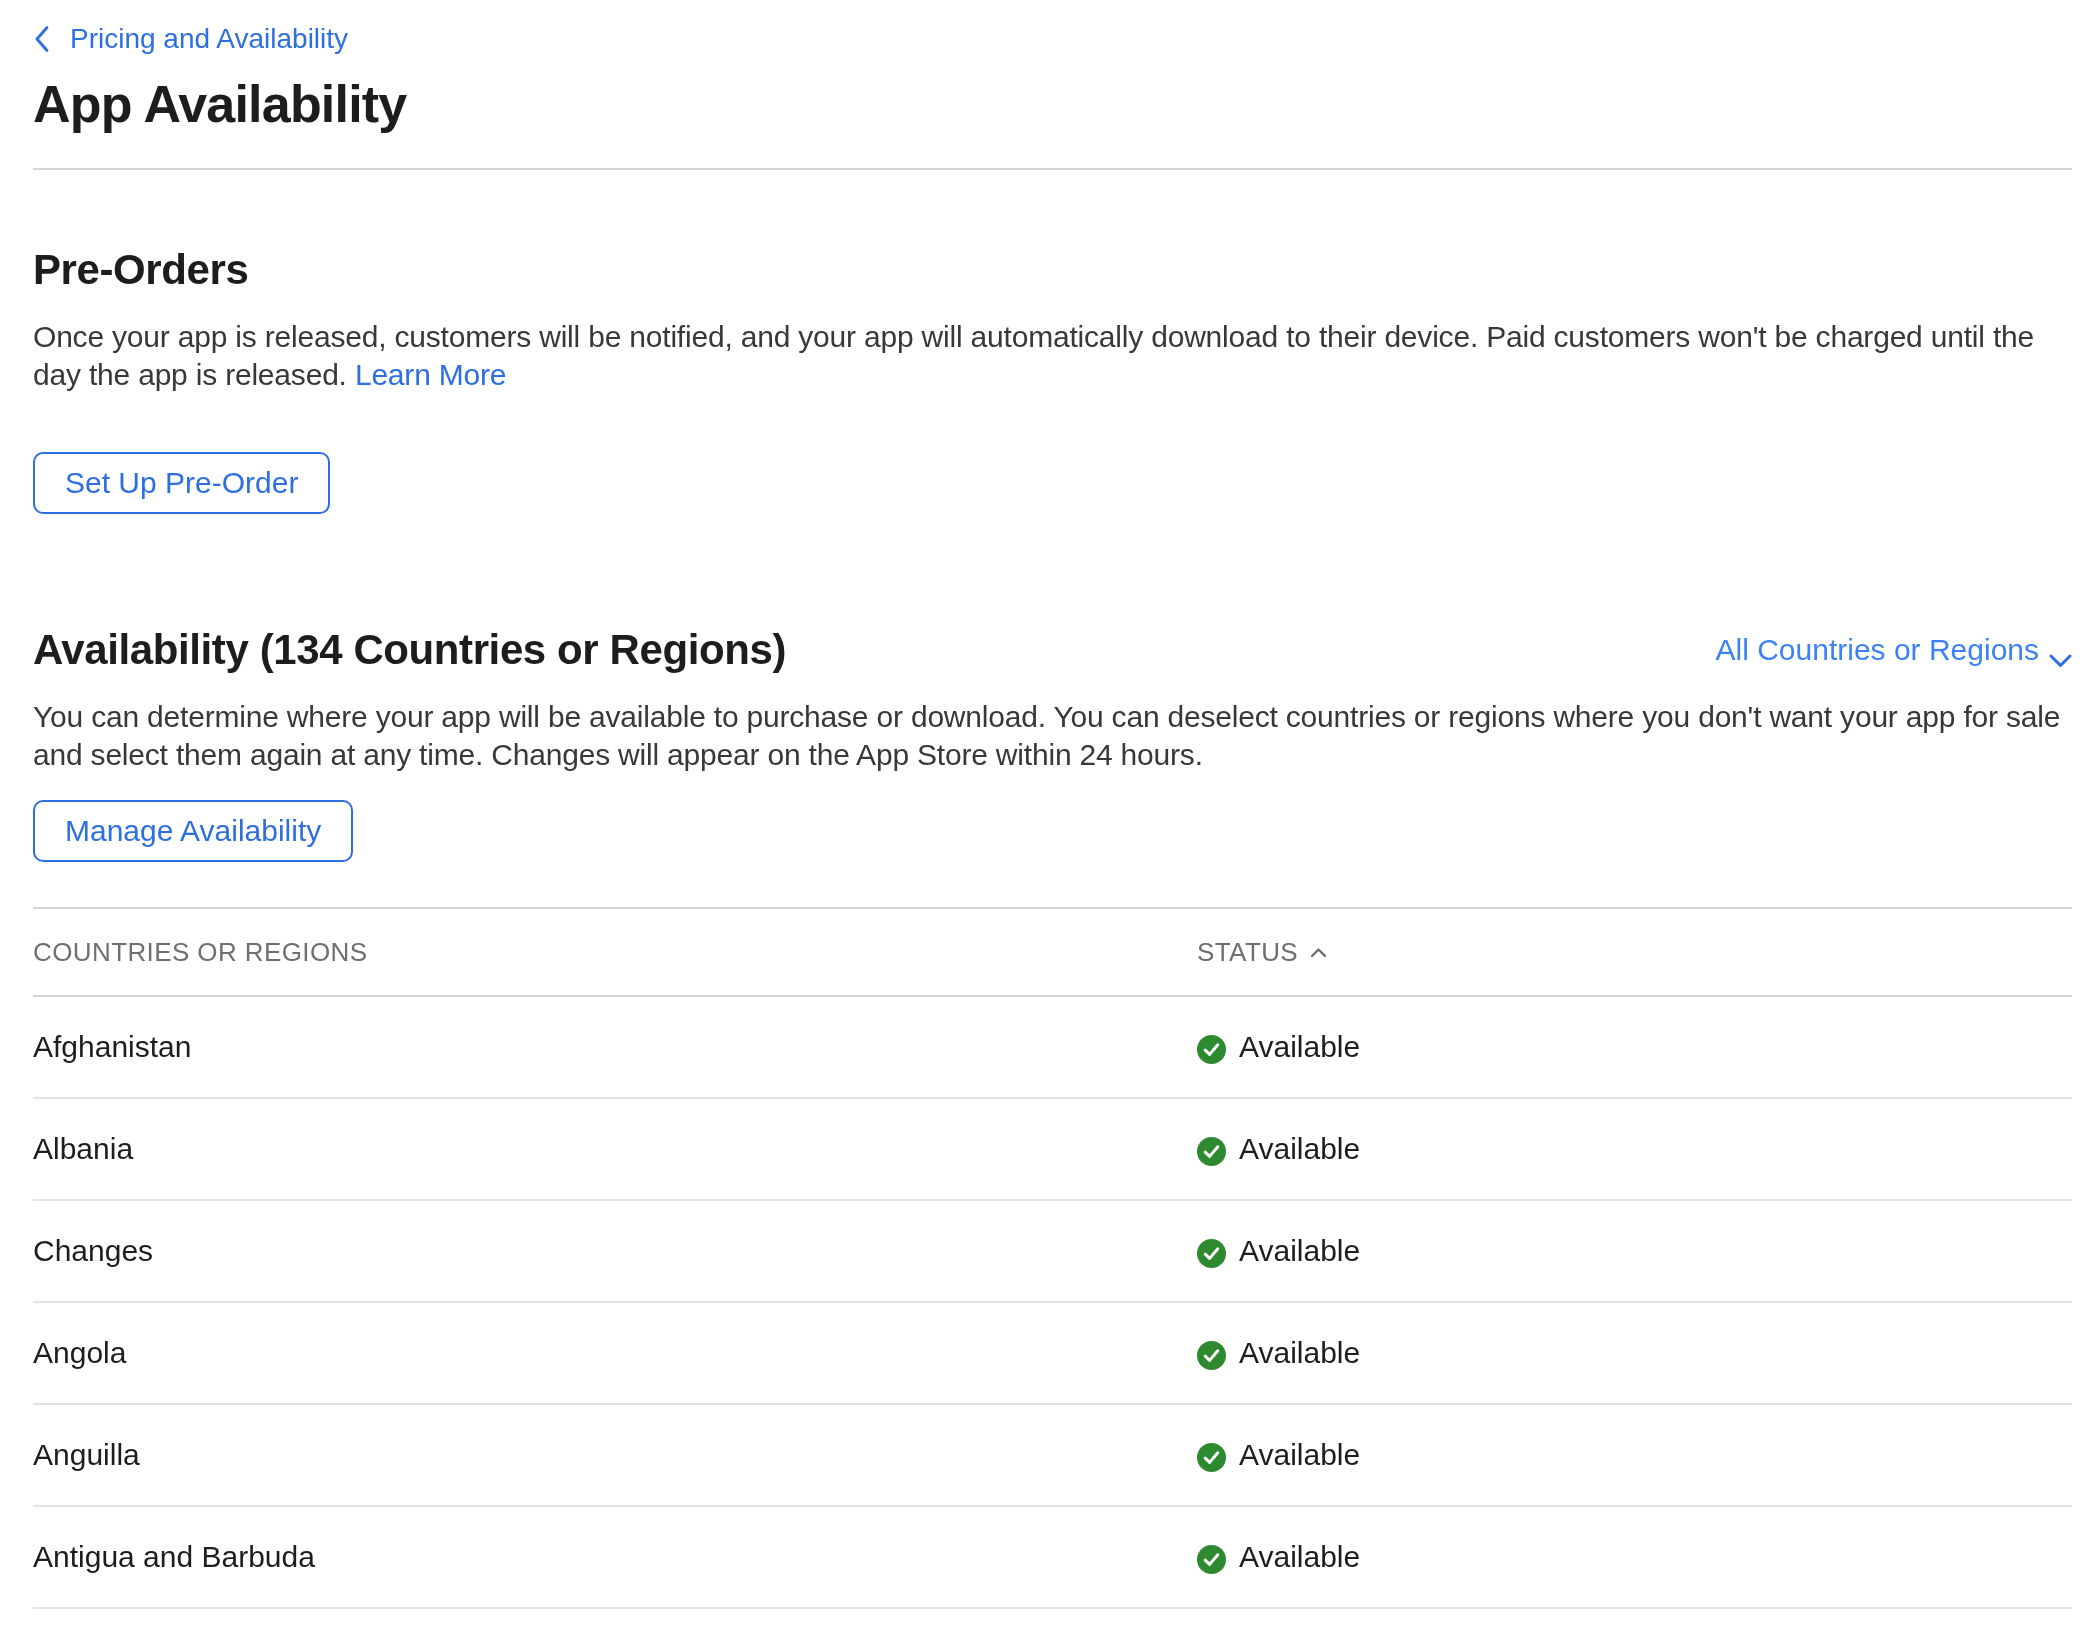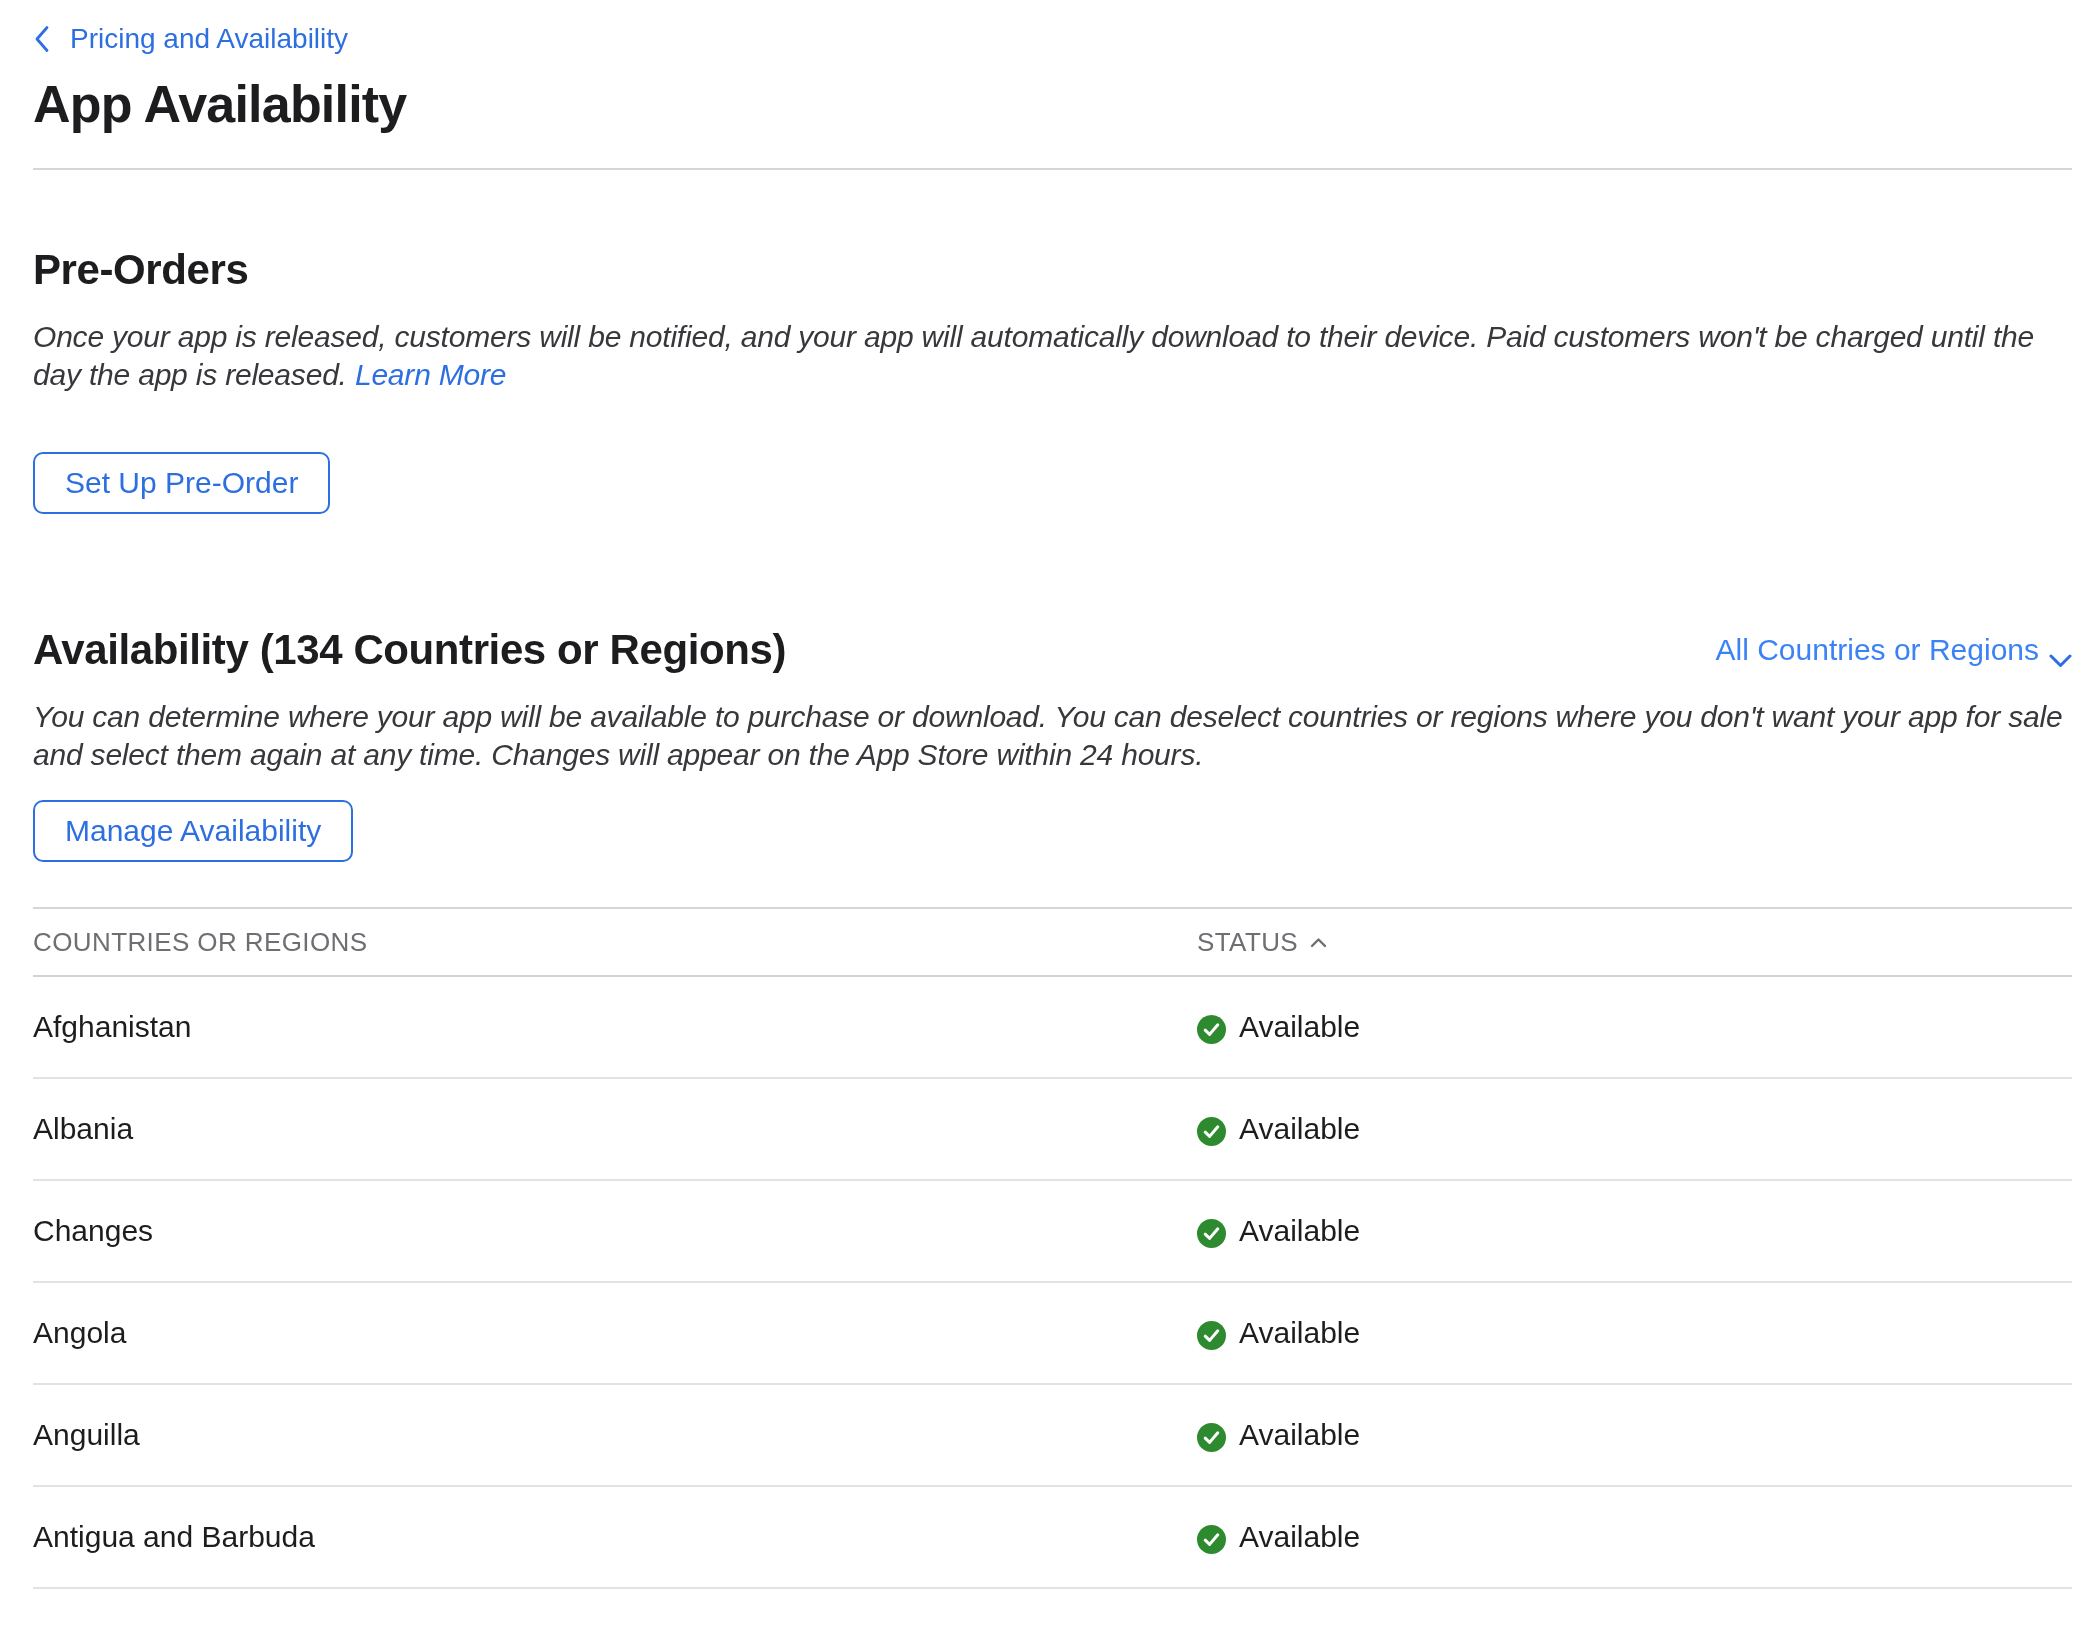"Once your app is released," .body-text { font-style: italic -> none }
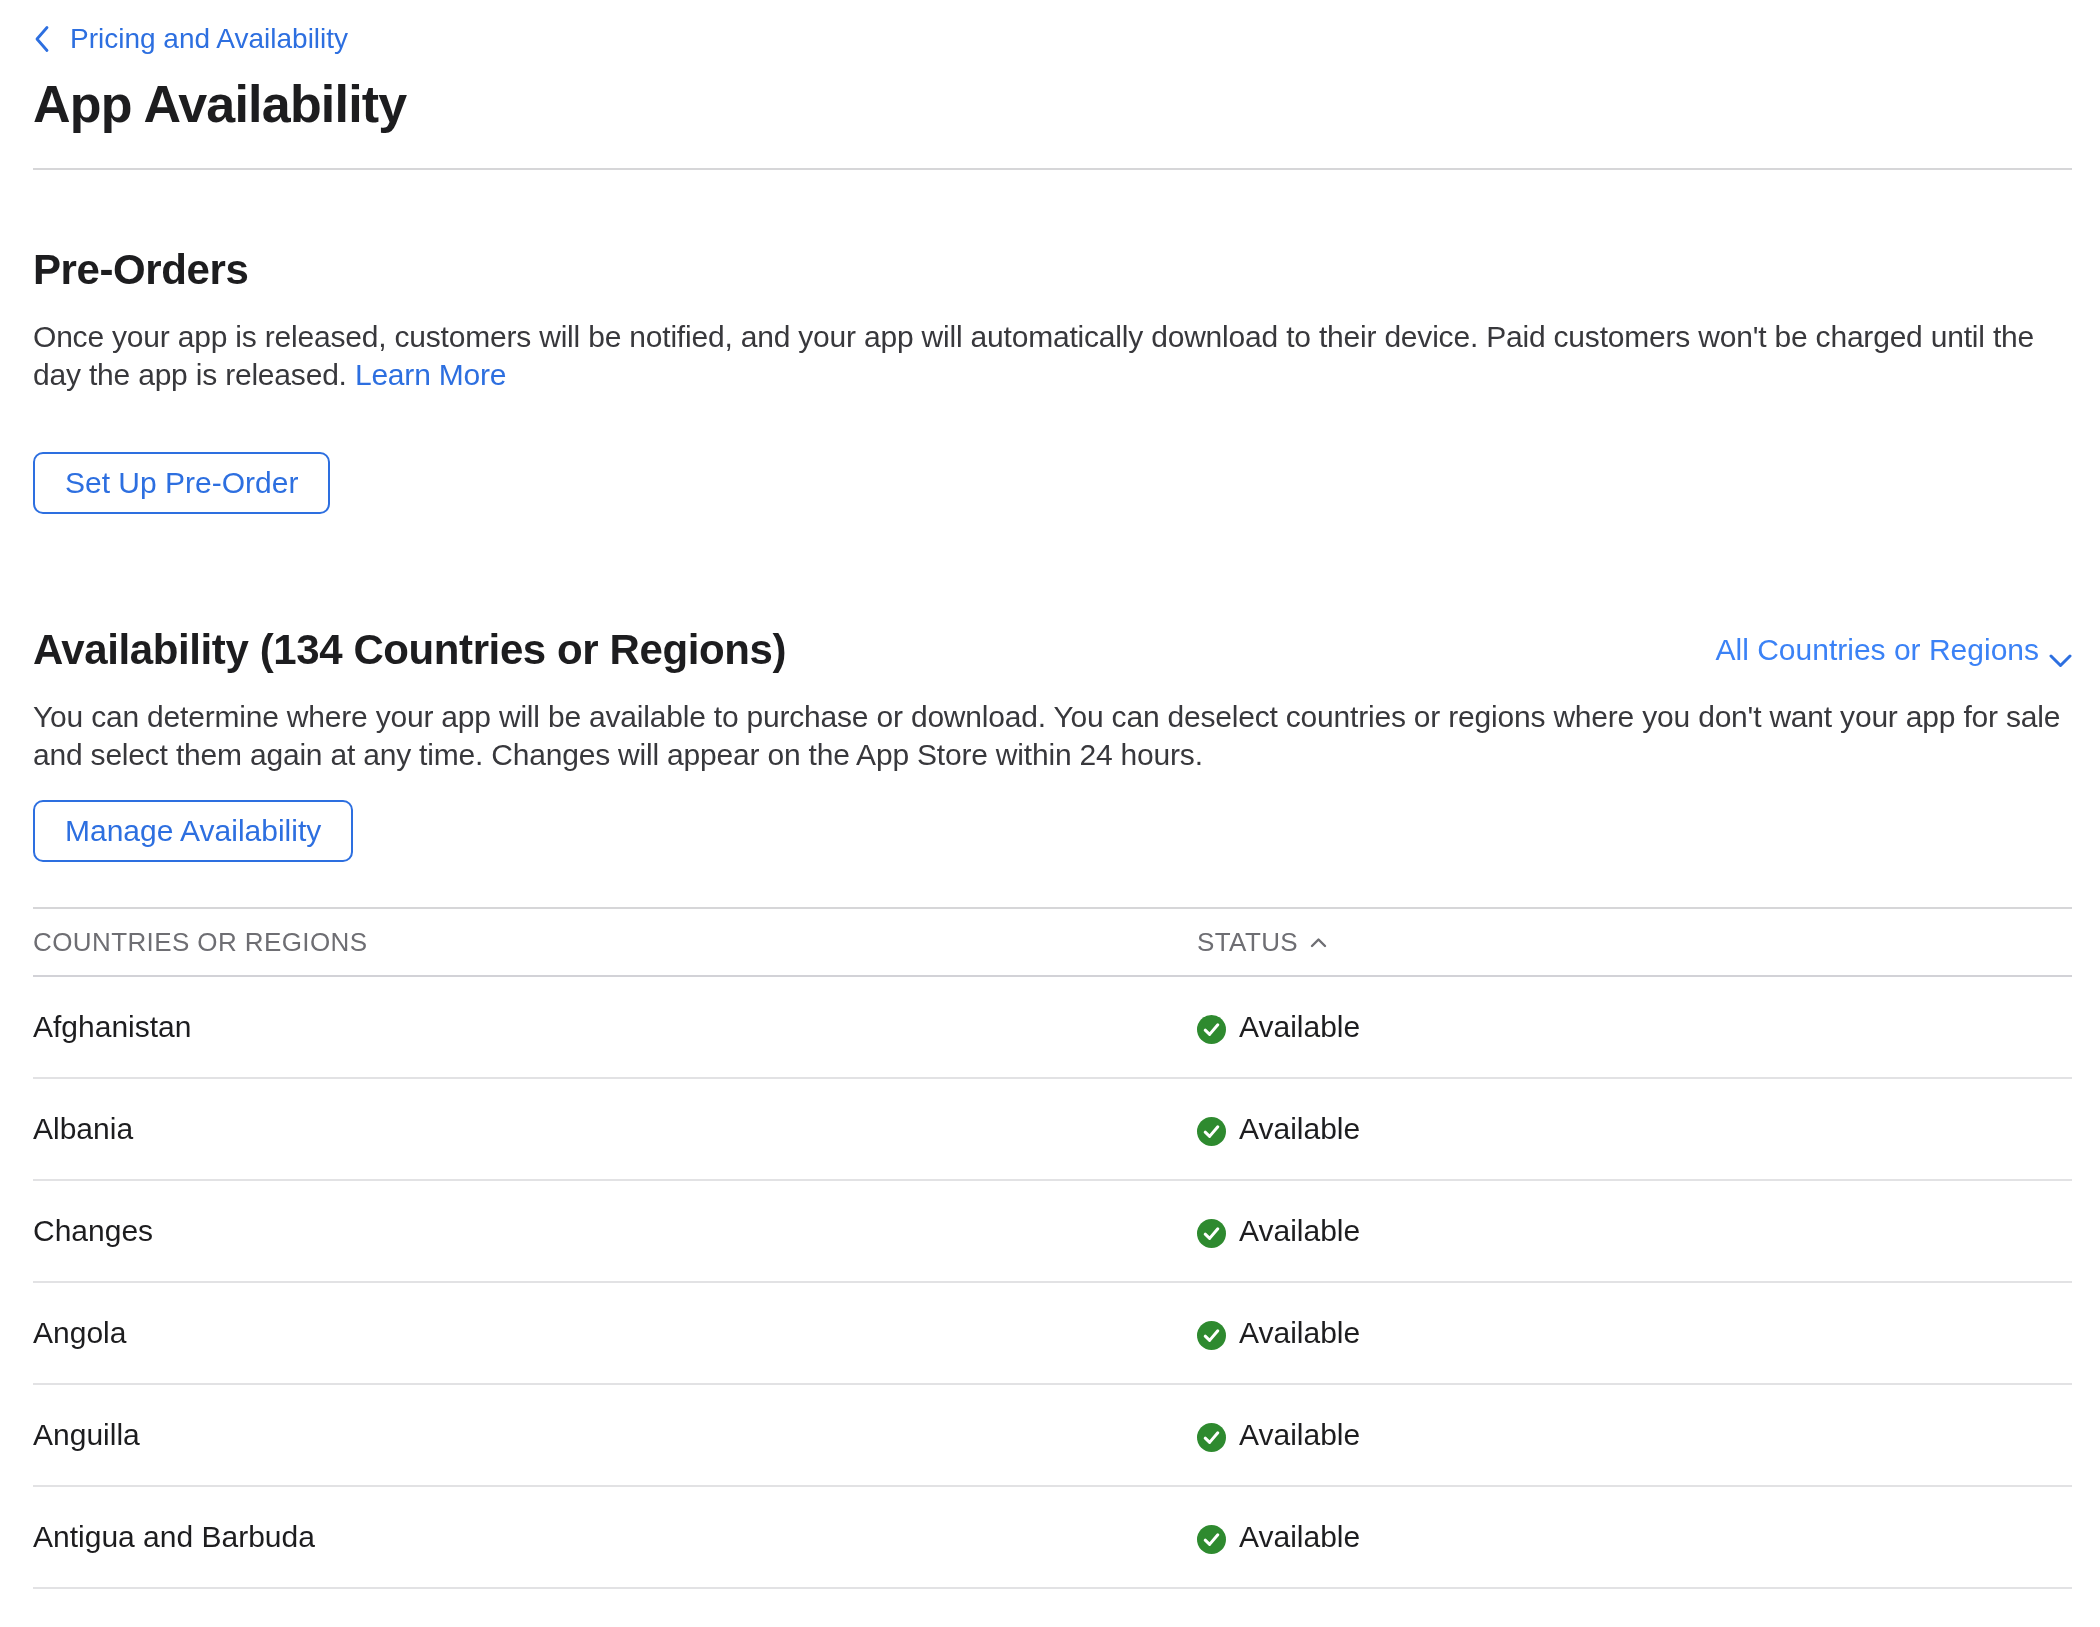"COUNTRIES OR REGIONS" .thead { height: 70px -> 90px }
